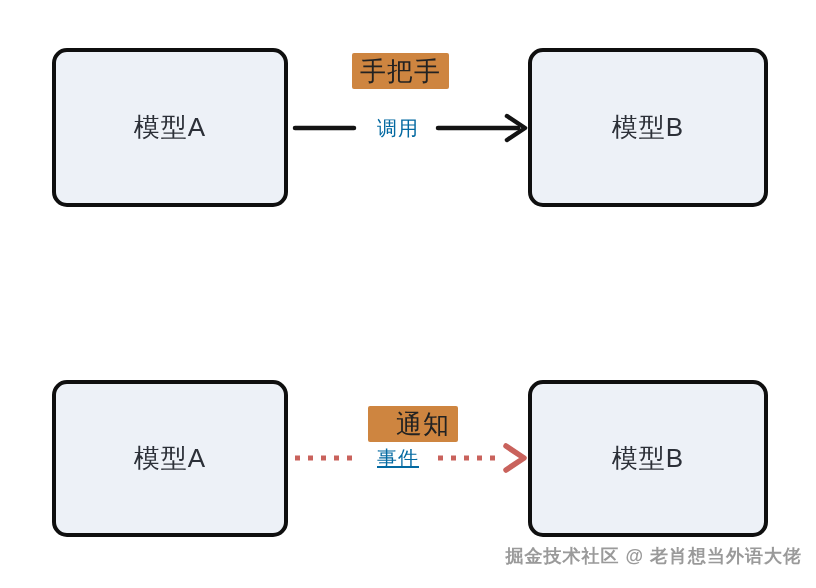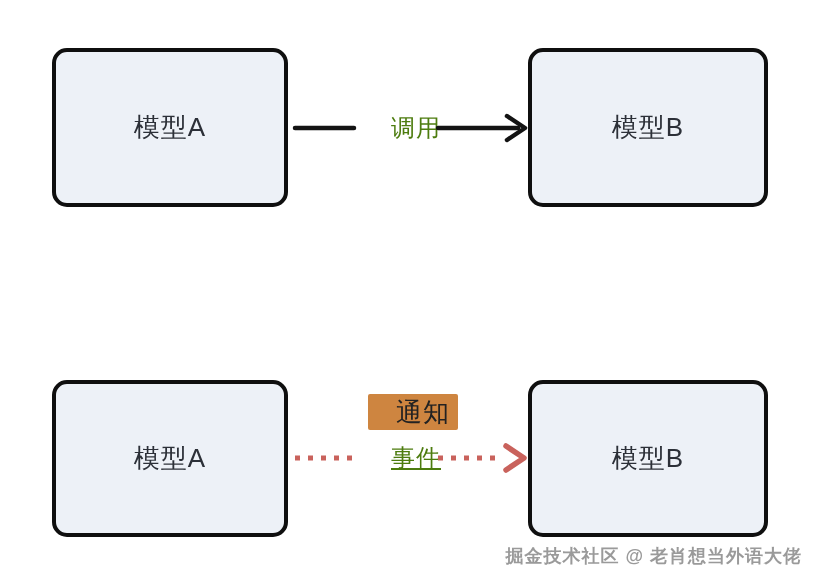"手把手" div.badge { html: none -> <div>手把手</div> }
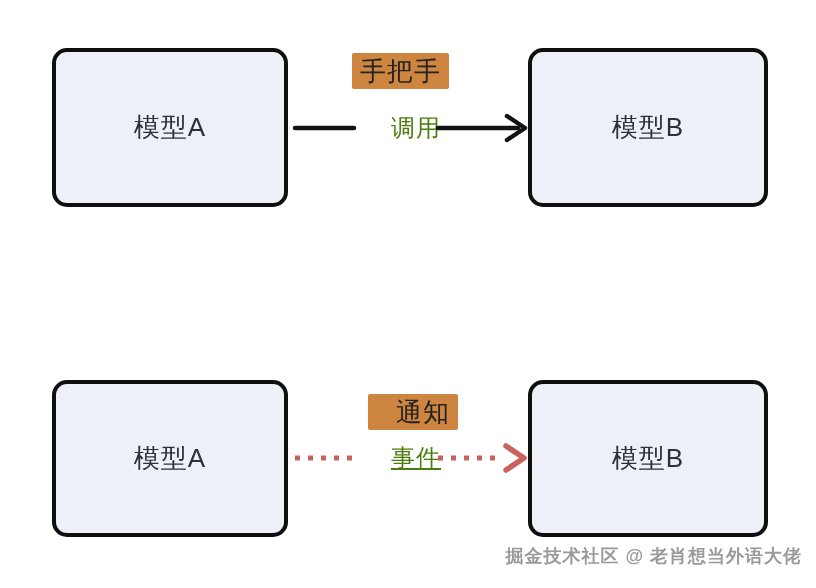"调用" .edge-label { color: #4d7c0f -> #0369a1; font-size: 24px -> 20px; text-align: right -> center }
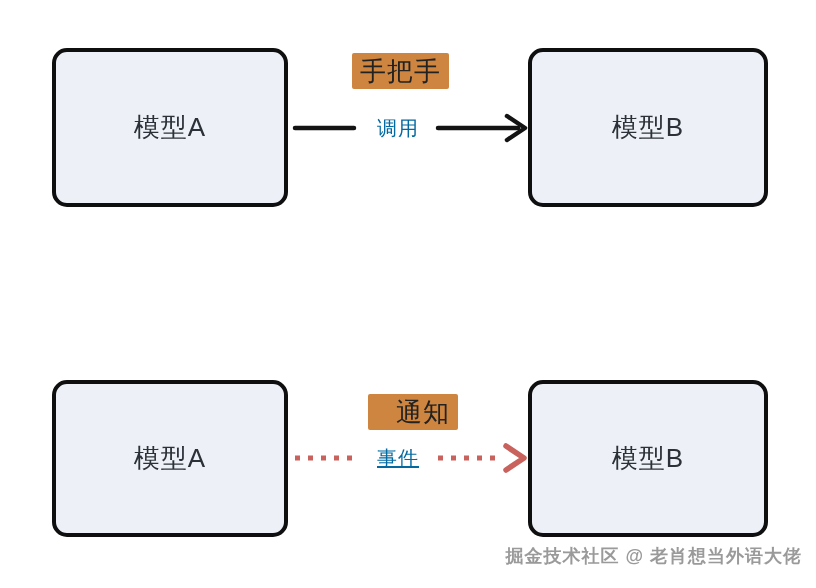"通知" div.badge { top: 394px -> 406px }
